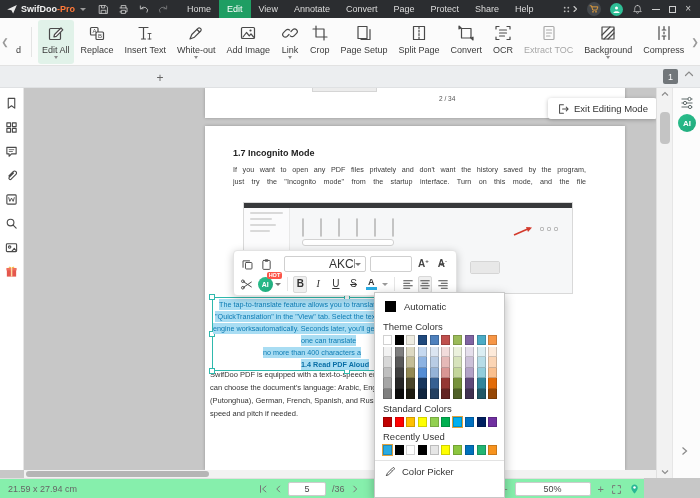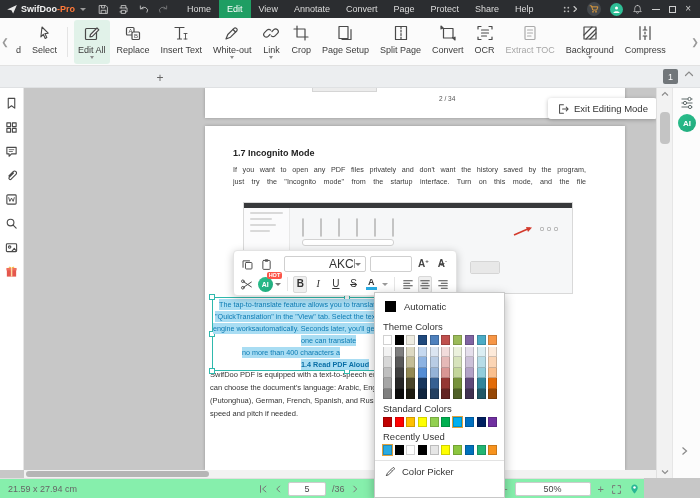"Select" div.rb-item { html: <div> <span> <svg> <path></path> </svg> </span> <span>Select</span> </div> -> none }
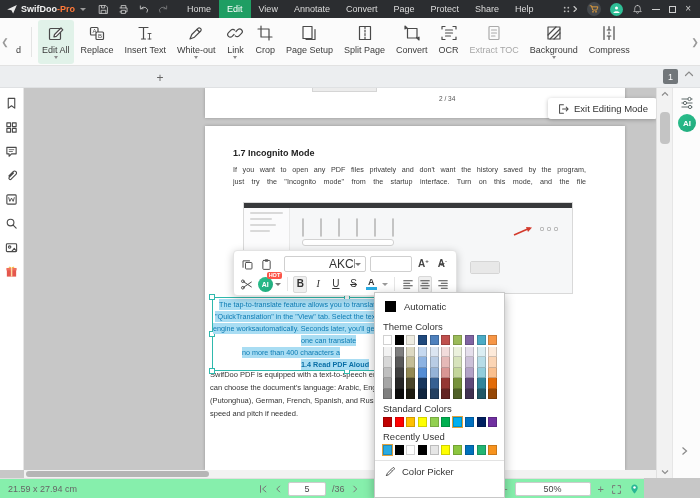"Add Image" div.rb-item { html: none -> <div> <span> <svg> <rect></rect> <circle></circle> <path></path> </svg> </span> <span>Add Image</span> </div> }
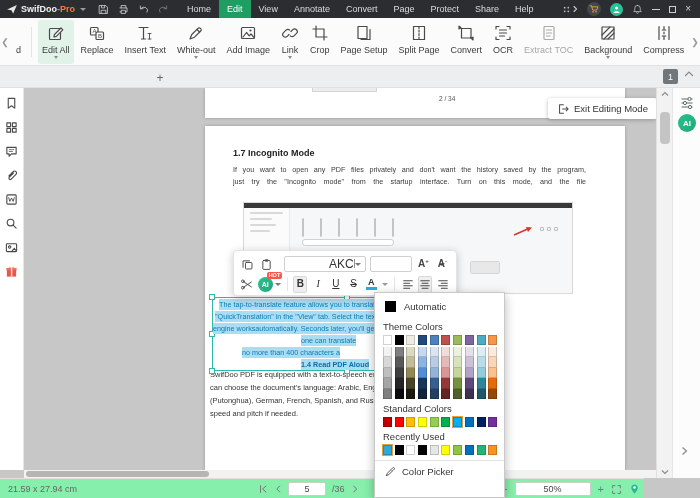"no more than 400 characters" div.sl { margin-left: 29px -> 50px }
